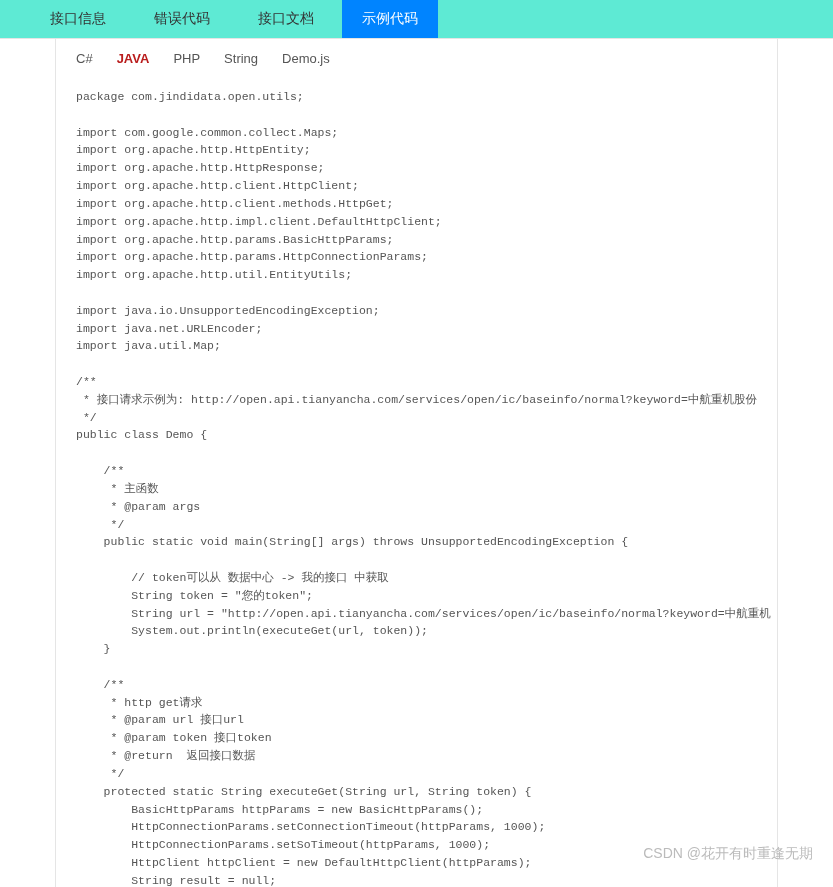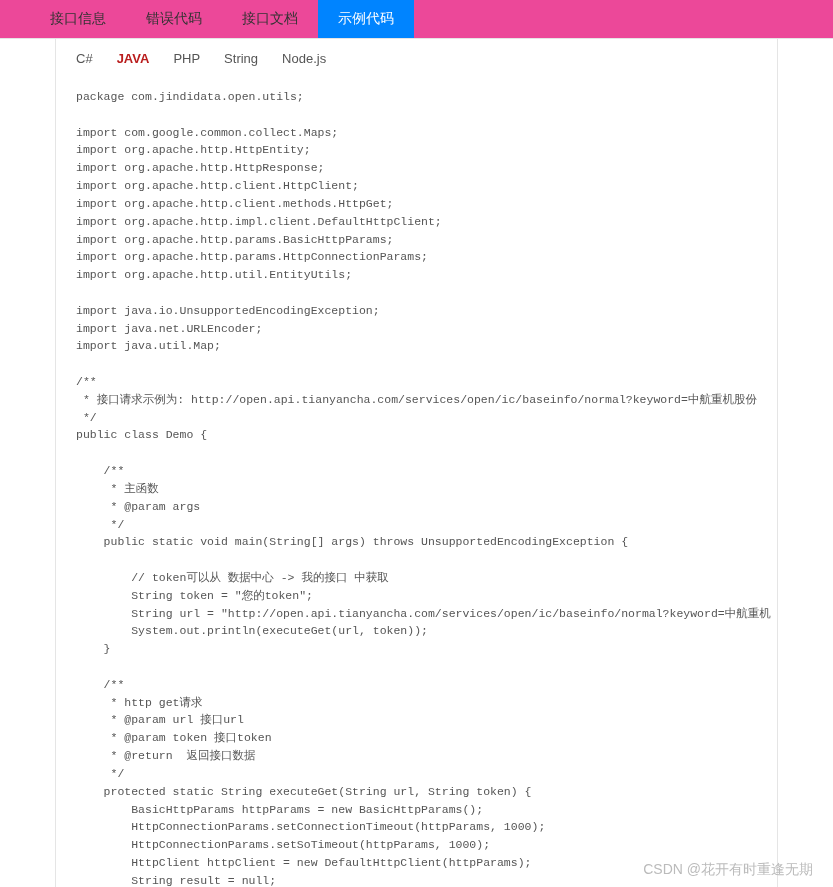"接口信息" .top-tabs { background: #ec4899 -> #5eead4; gap: none -> 8px }
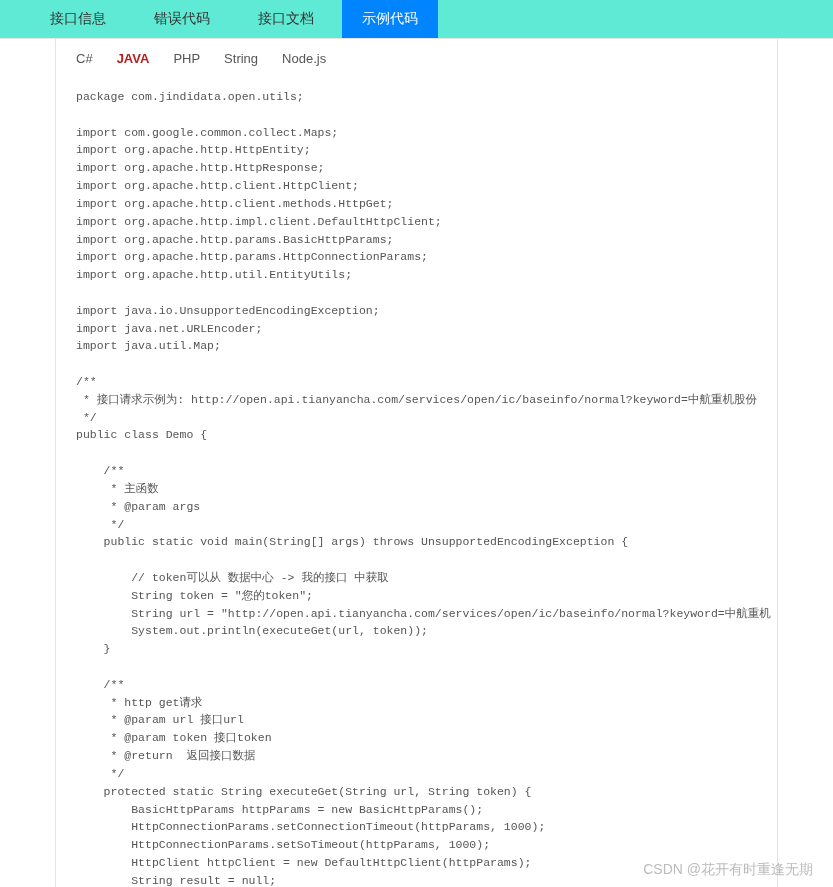"Node.js" div.lang-tab { text: Node.js -> Demo.js }
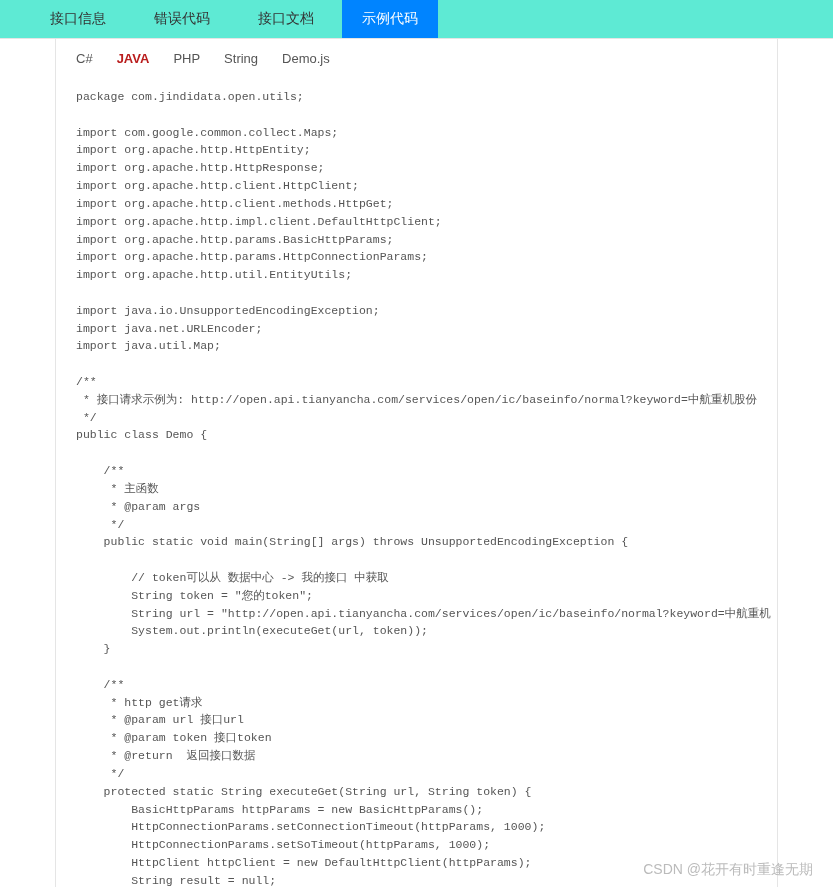"CSDN @花开有时重逢无期" .watermark { bottom: 8px -> 24px }
